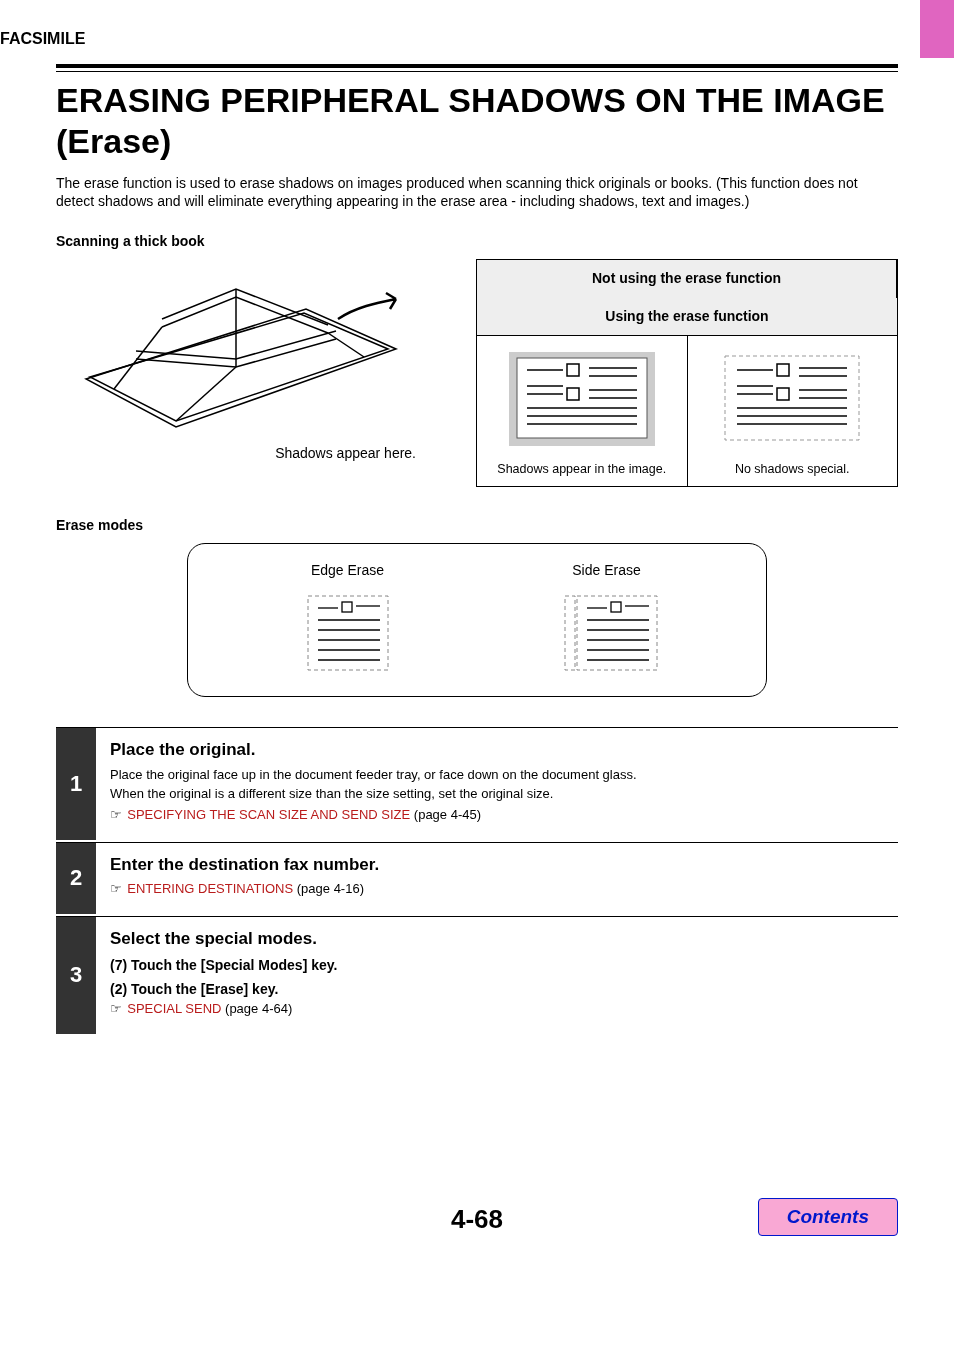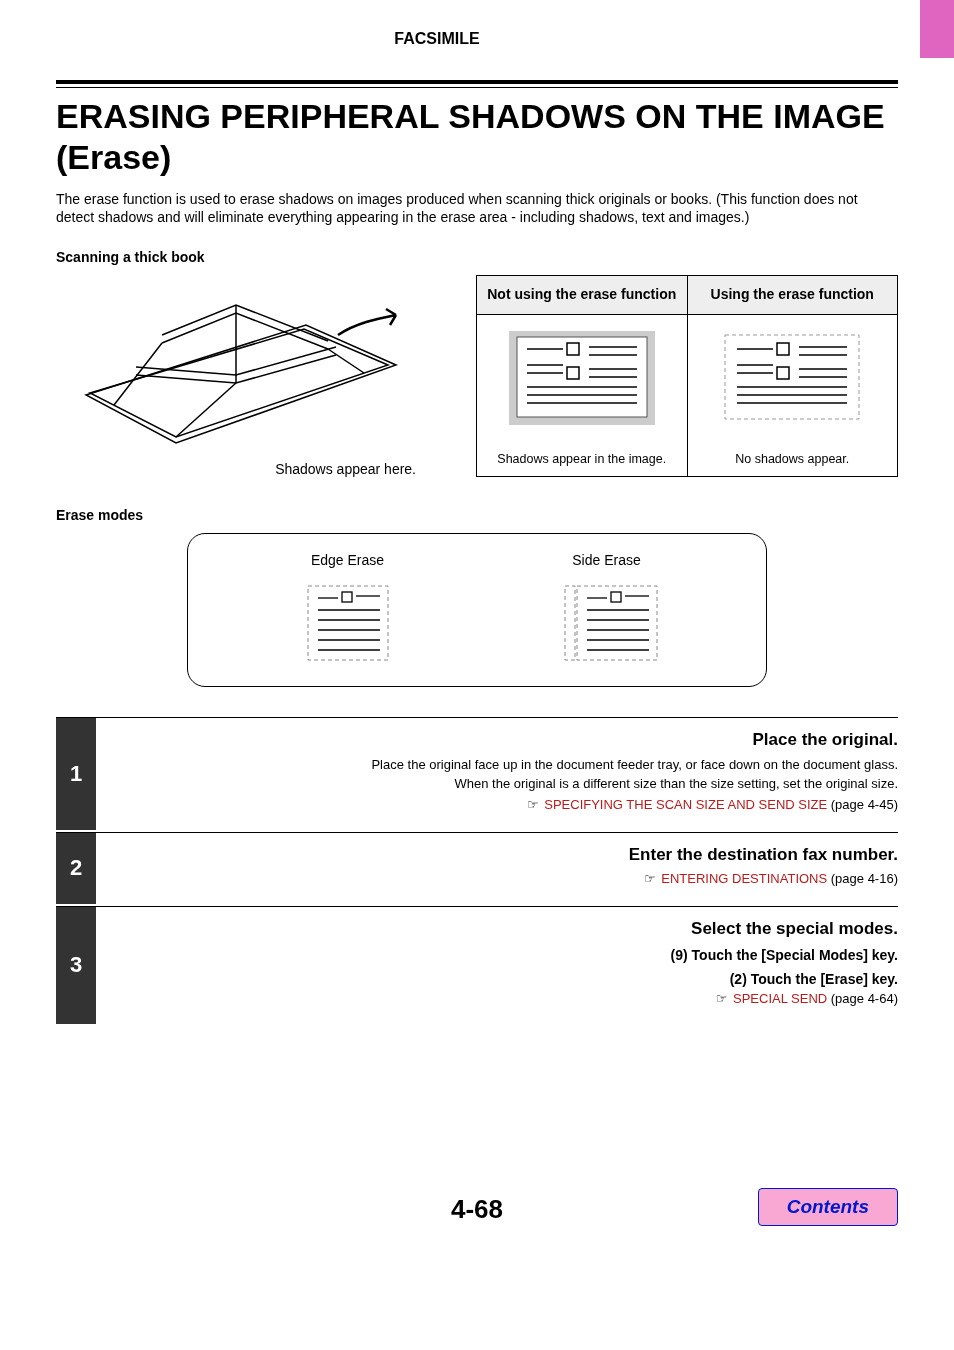"FACSIMILE" .header-label { margin-bottom: 32px -> 16px; text-align: center -> left }
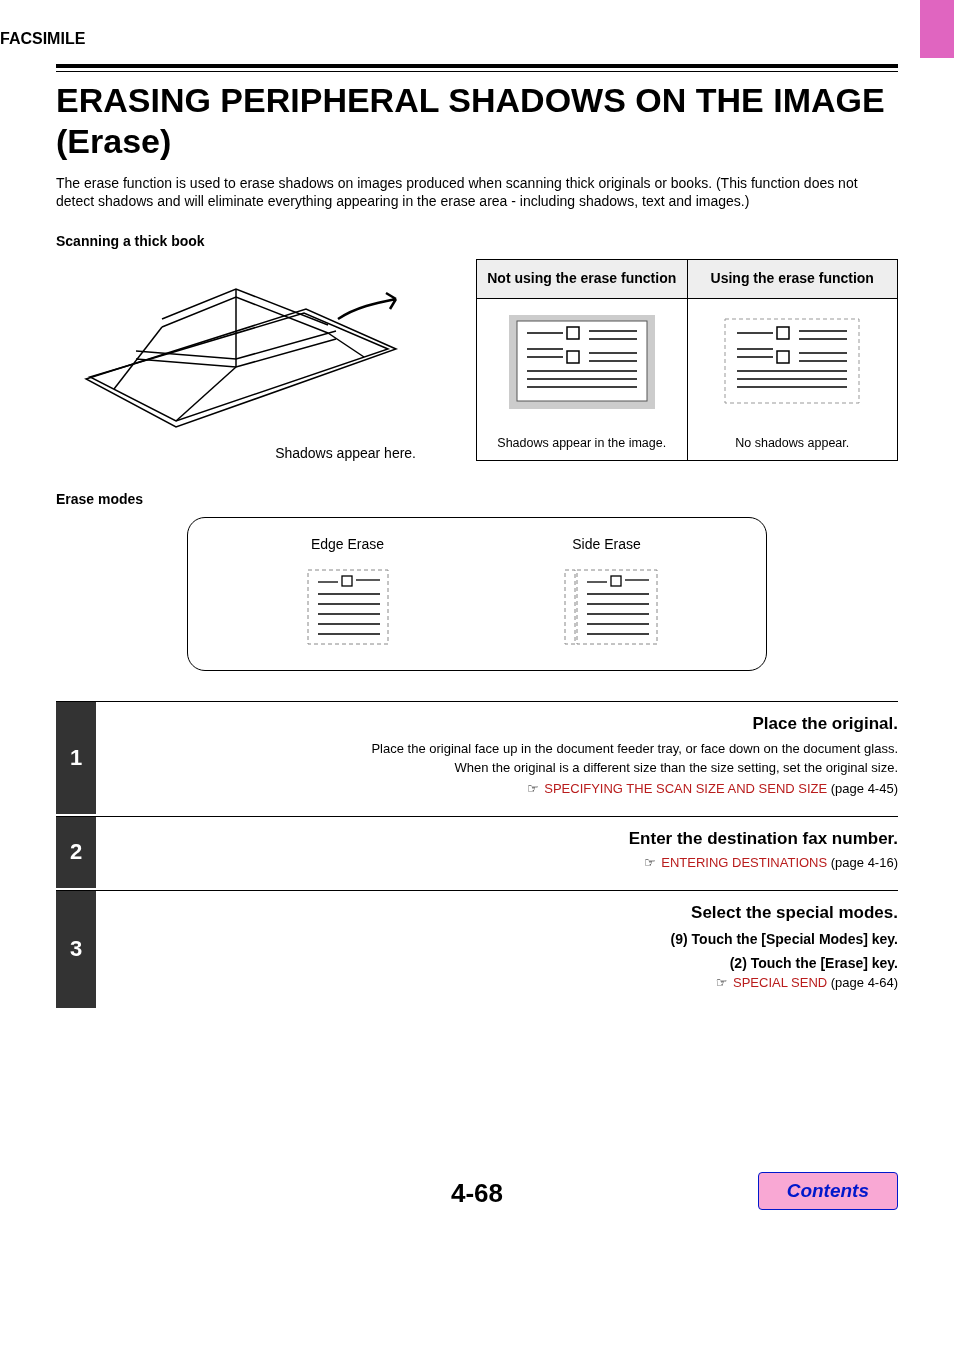"Not using the erase function" .compare-head { flex-direction: none -> column }
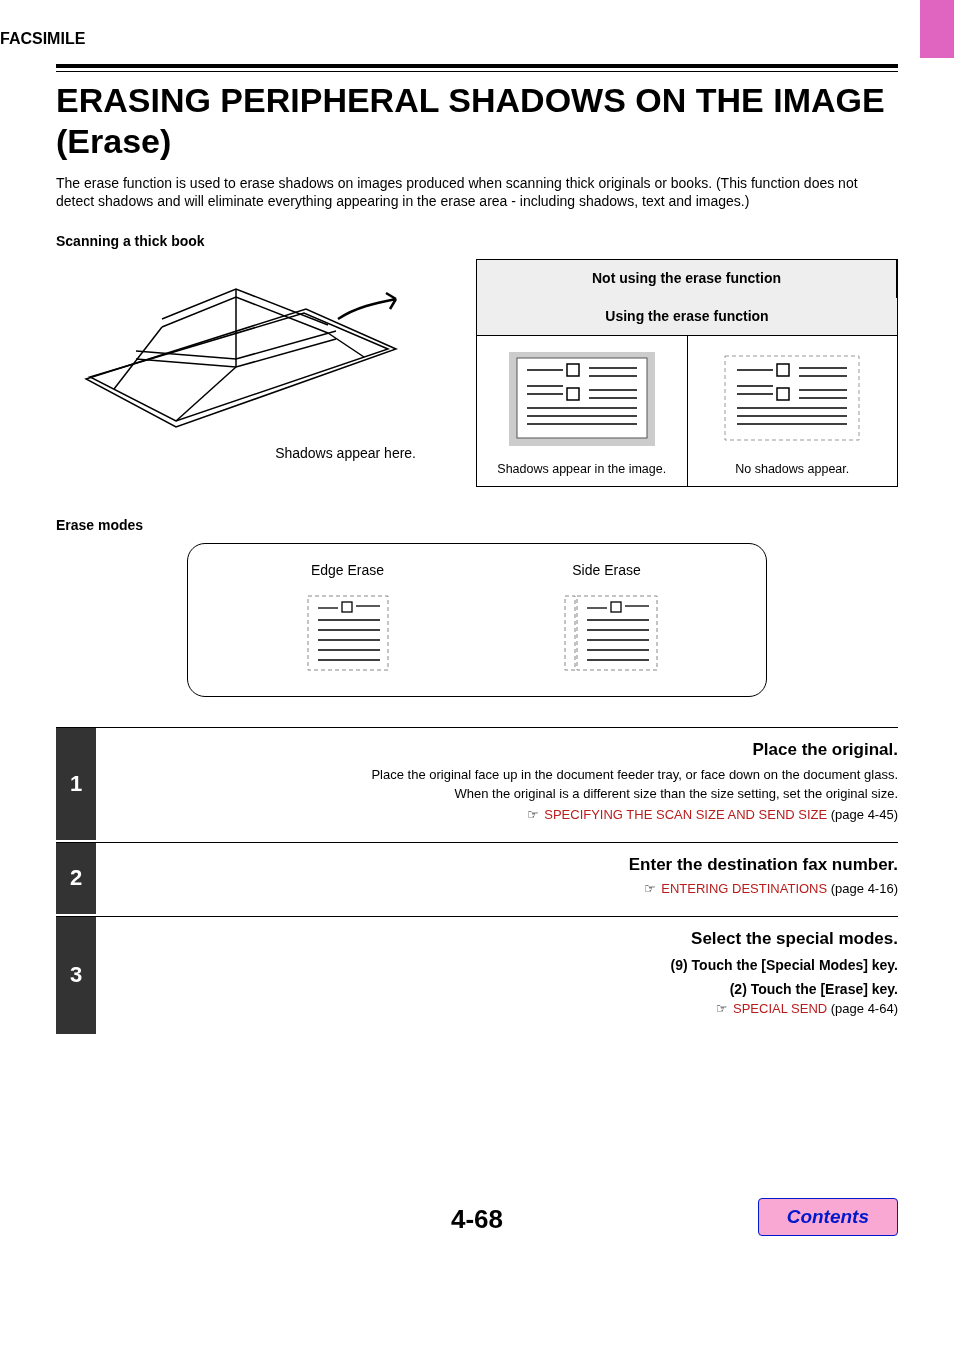"No shadows appear." div.cell-caption { text: appear -> special }
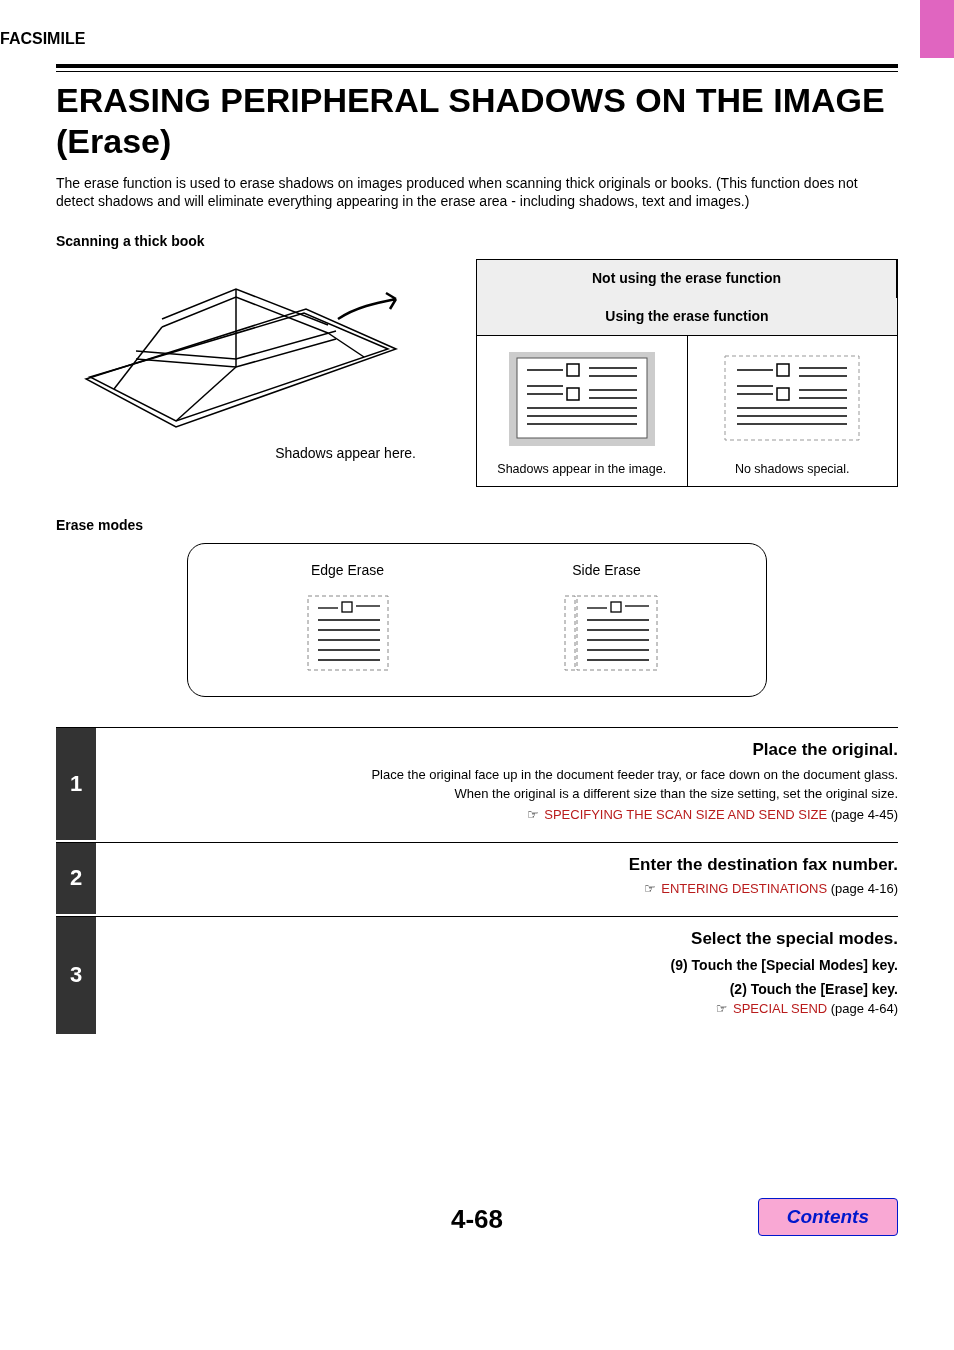"Place the original." .step-body { text-align: right -> none }
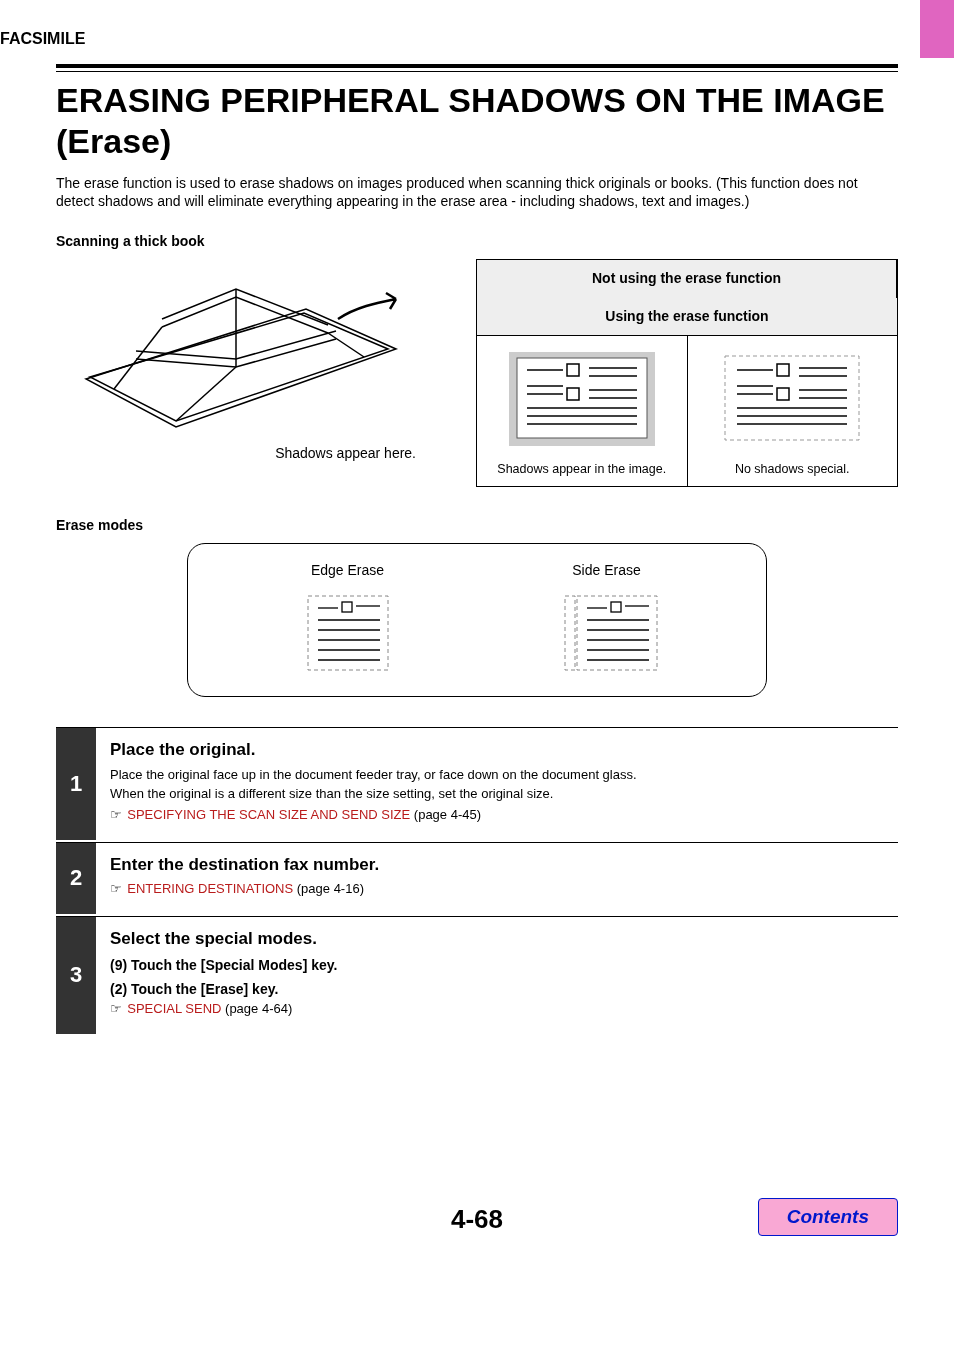"(9) Touch the [Special Modes]" div.substep { text: 9 -> 7 }
